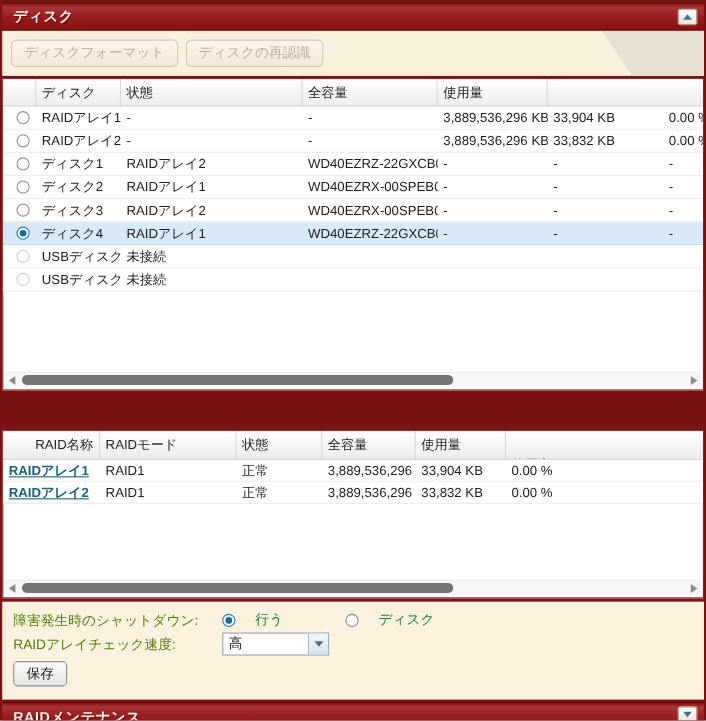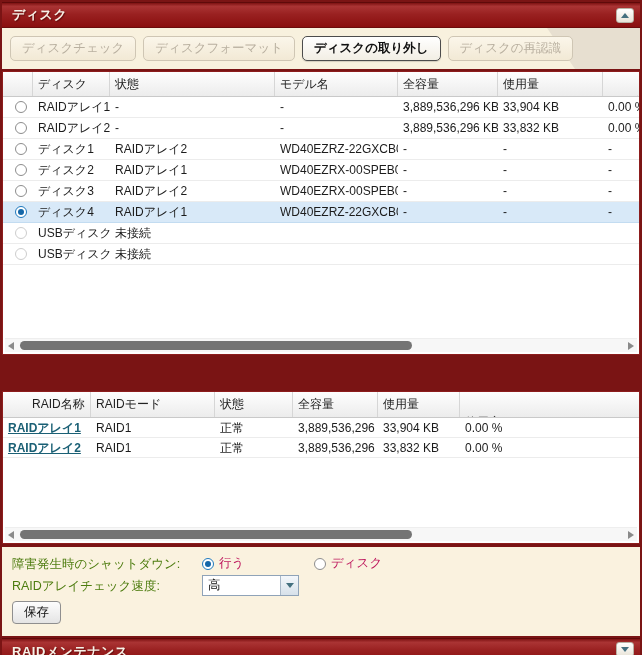"ディスクチェック" button.tb-btn { html: <button>ディスクチェック</button> -> none }
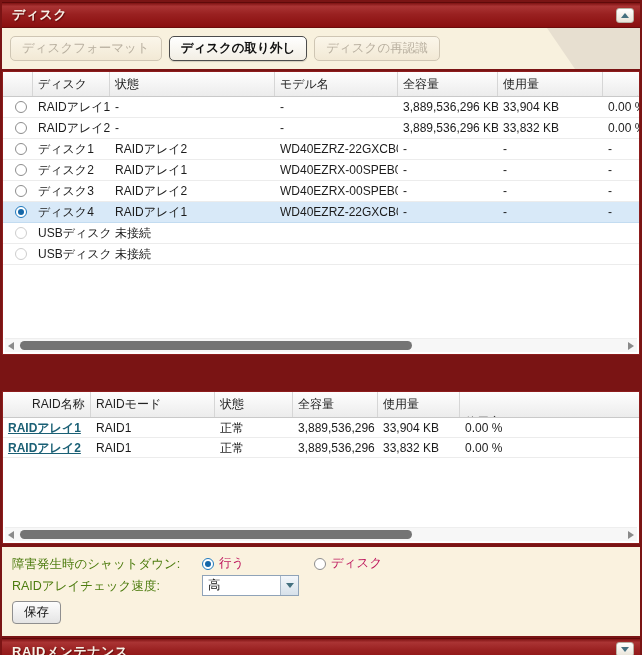"ディスクの取り外し" button.tb-btn { html: <button>ディスクの取り外し</button> -> none }
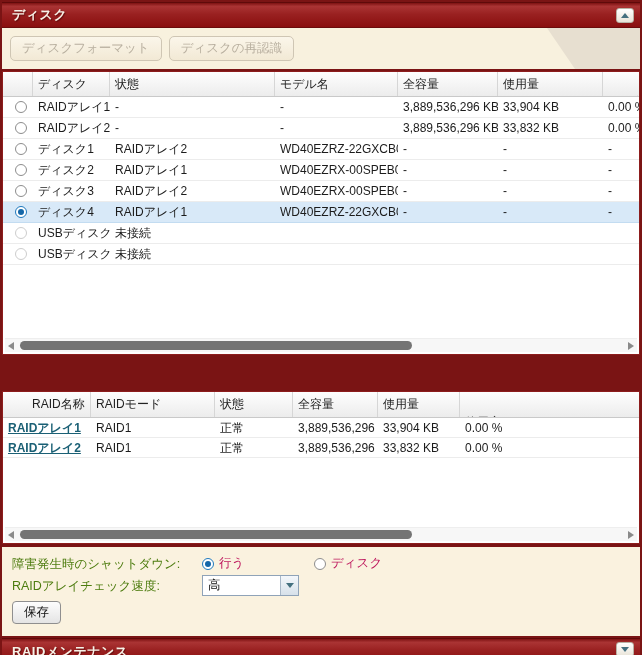"モデル名" div.th { html: <div>モデル名</div> -> none }
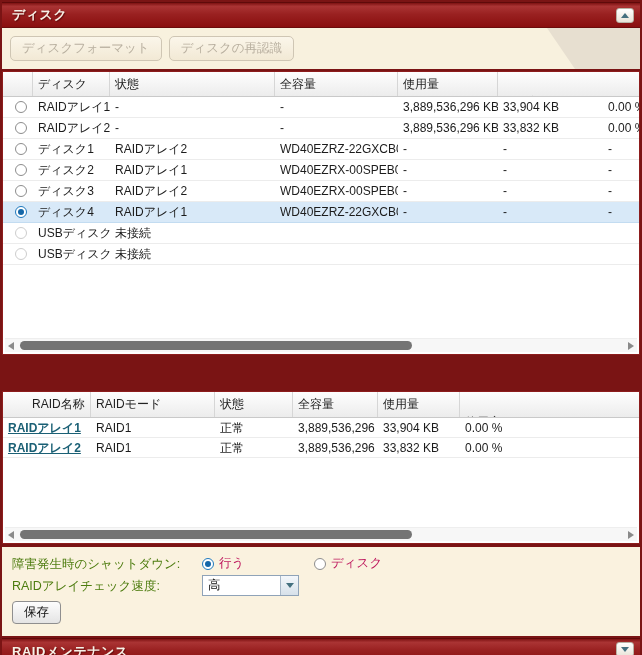"行う" .opt { color: #be185d -> #15803d; gap: 5px -> 18px }
